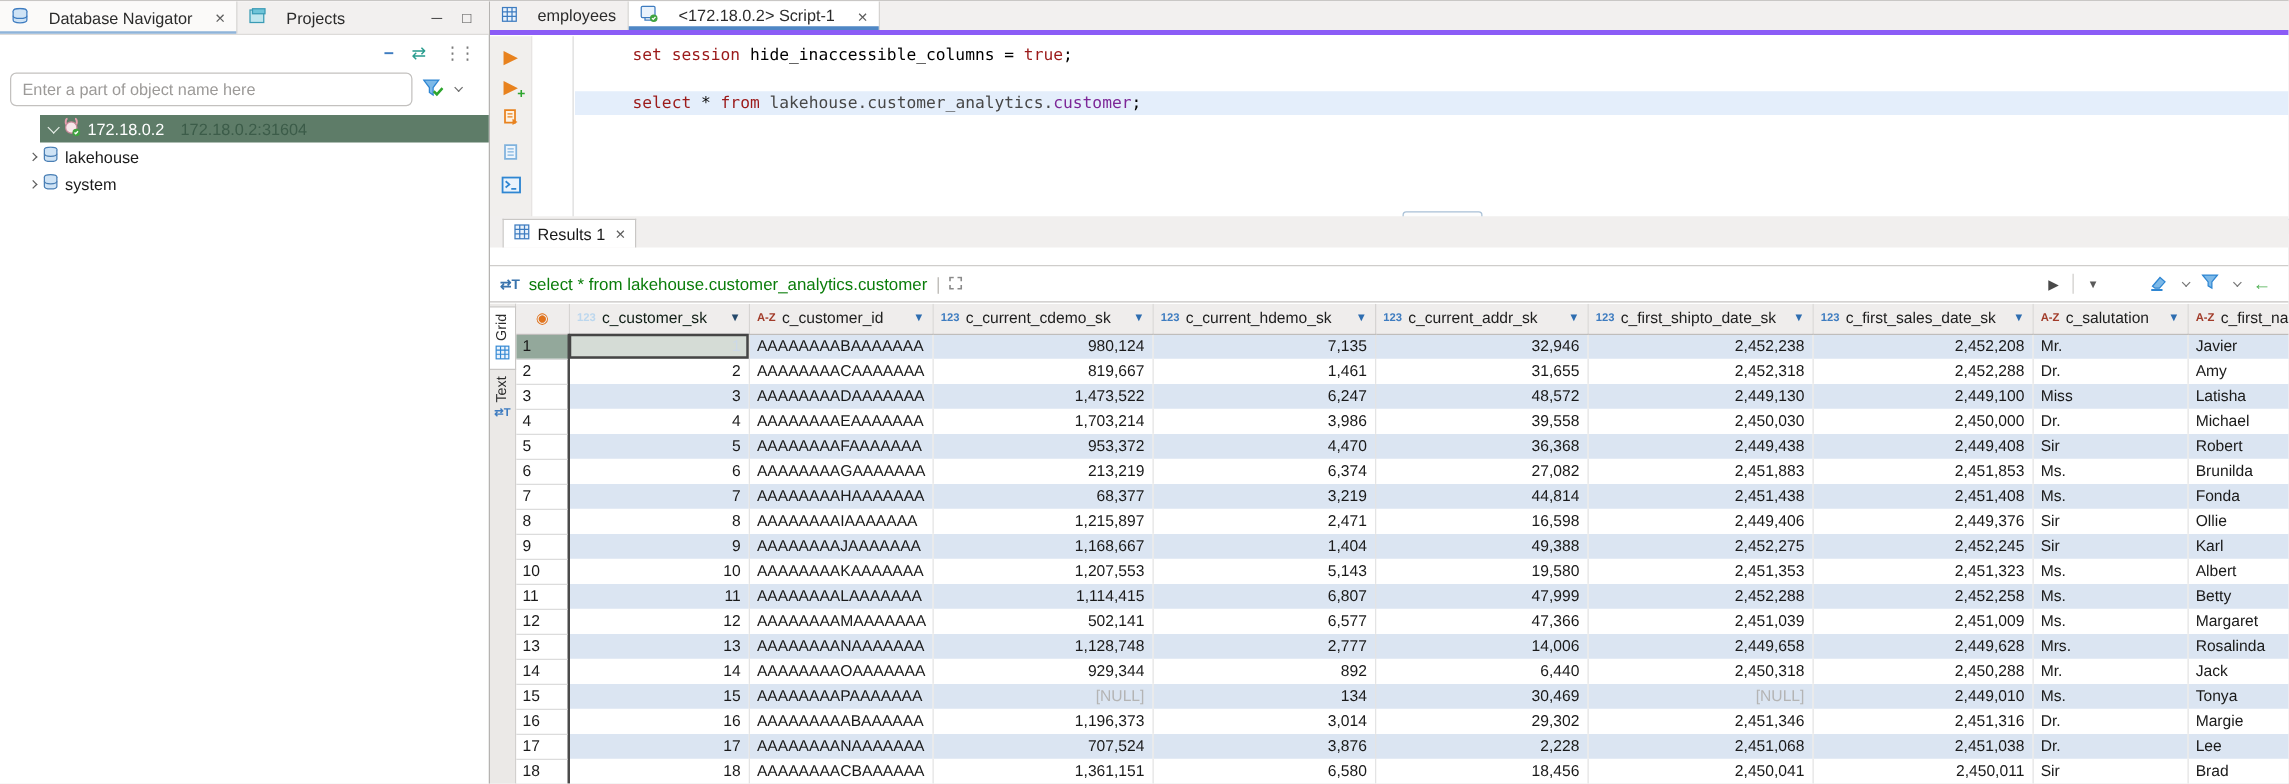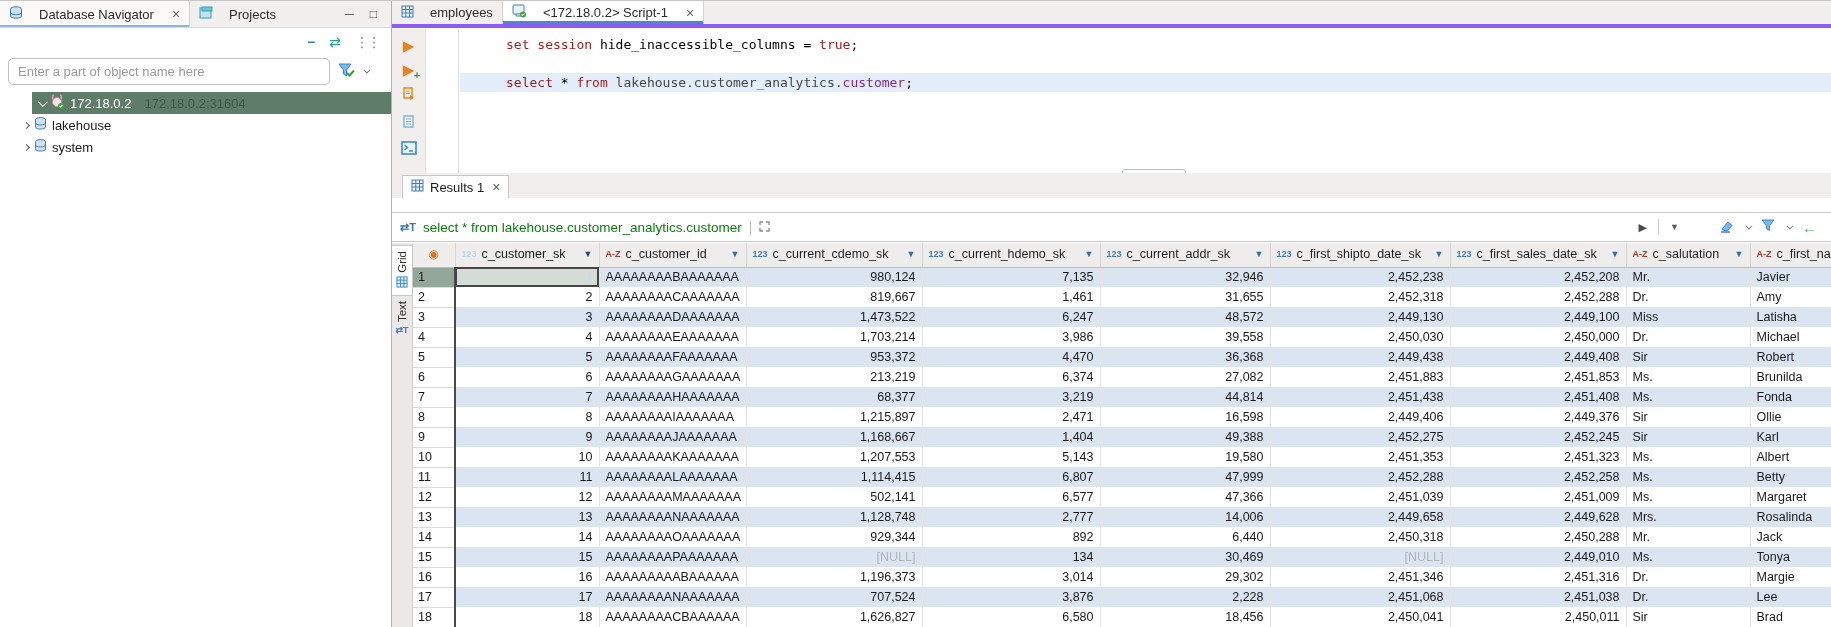"1,626,827" td.num { text: 1,626,827 -> 1,361,151 }
